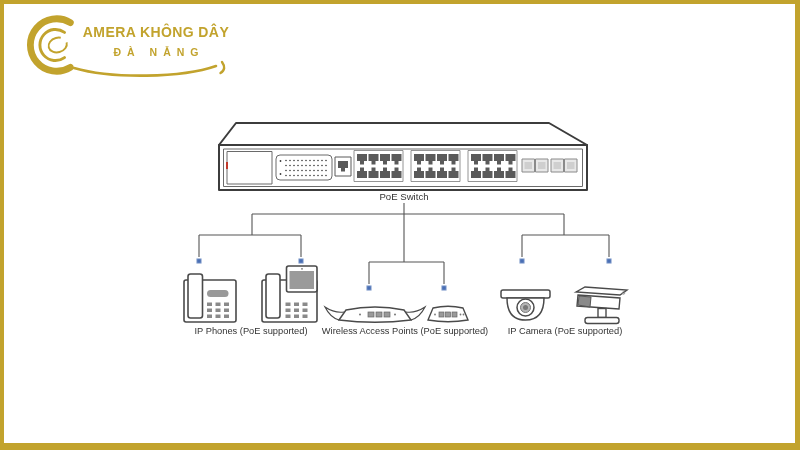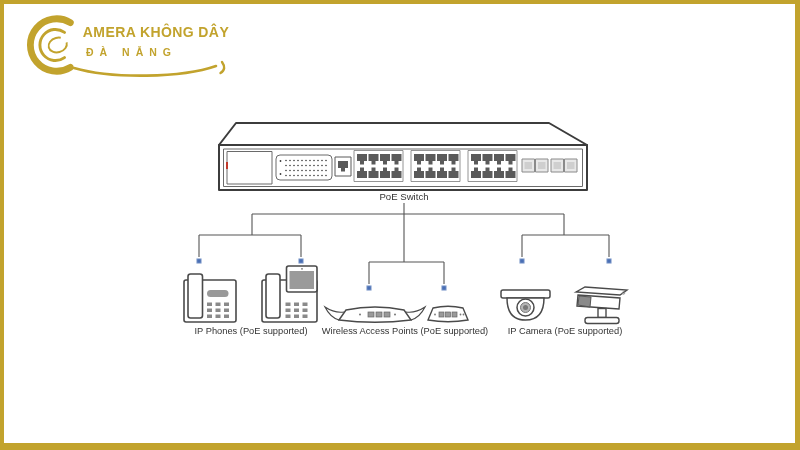"ĐÀ NẴNG" .logo .l2 { text-align: none -> center }
